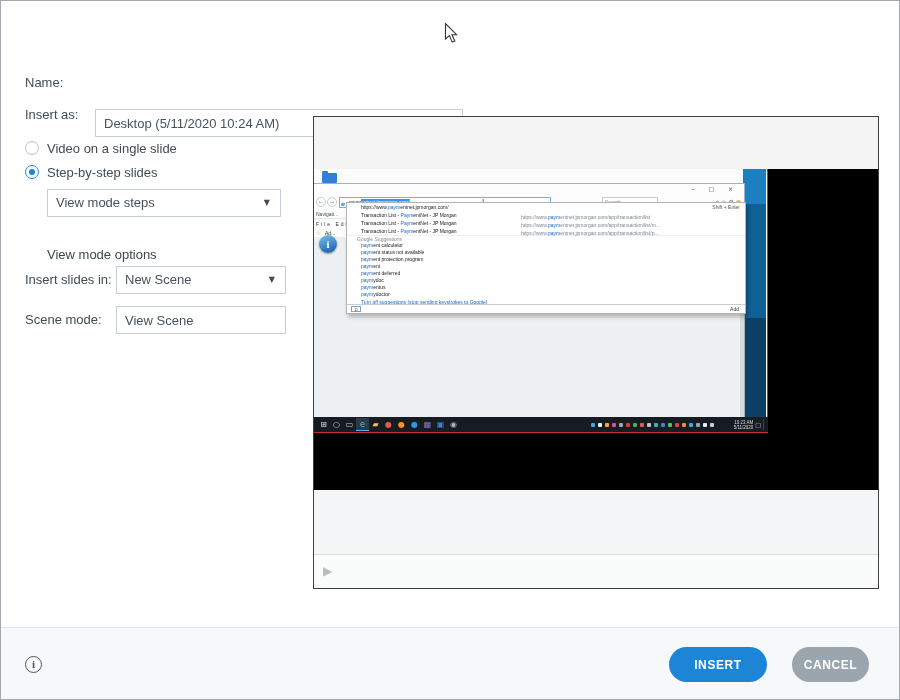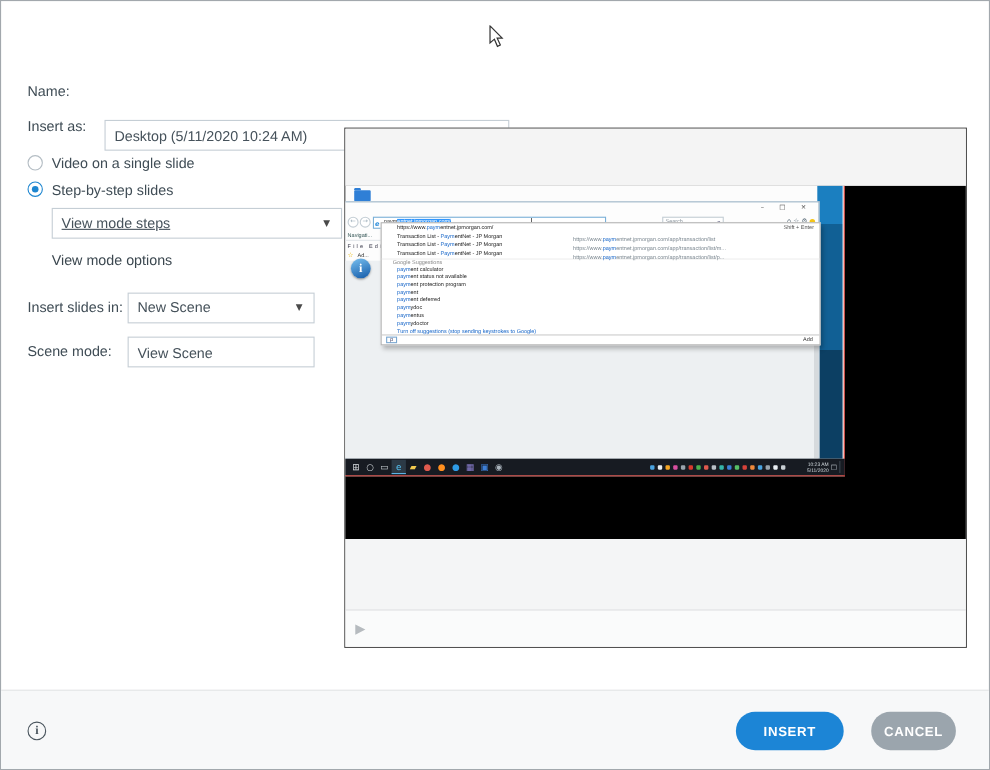"View mode steps" div.select { text-decoration: underline -> none; width: 264px -> 234px }
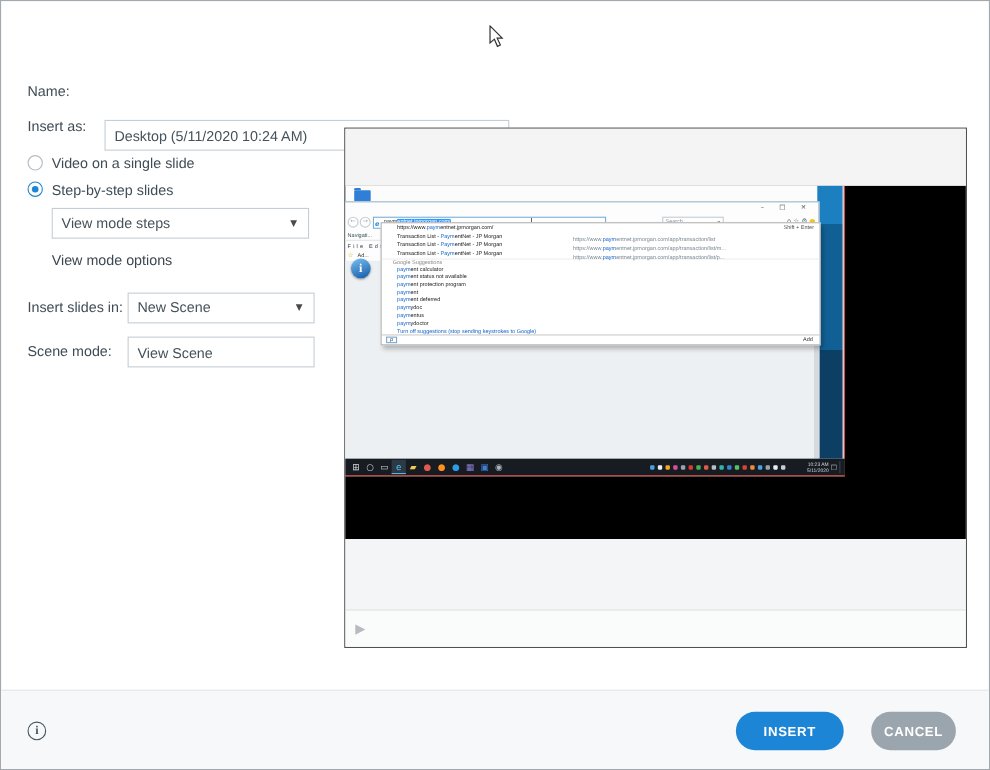"View mode options" div.linkish { top: 228px -> 246px }
